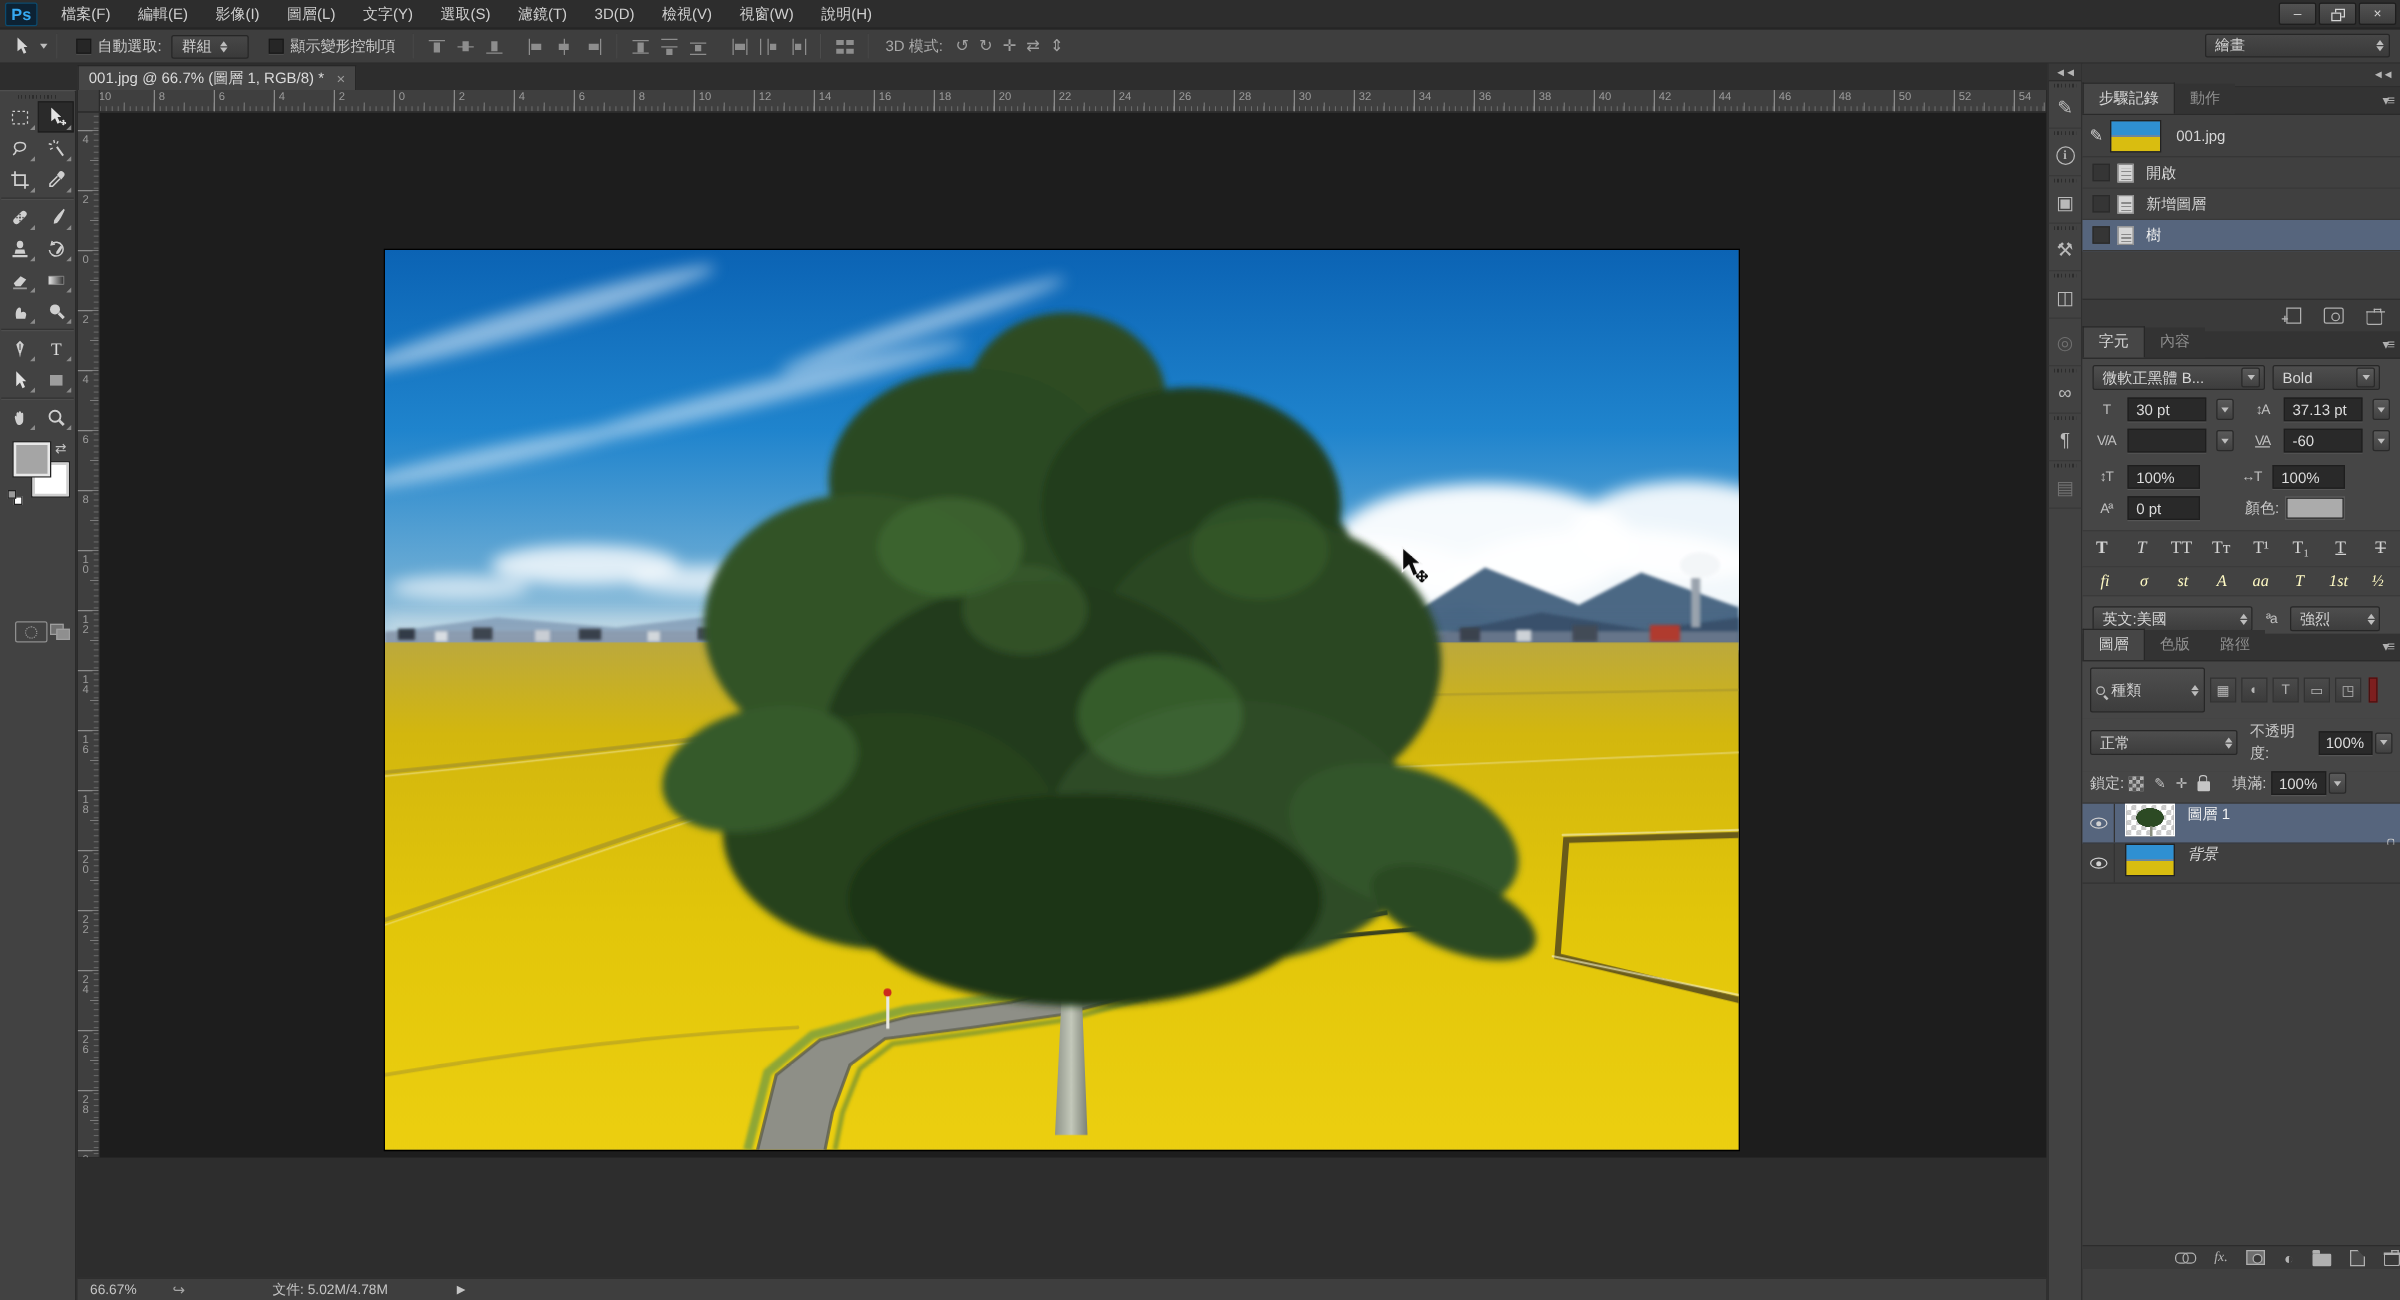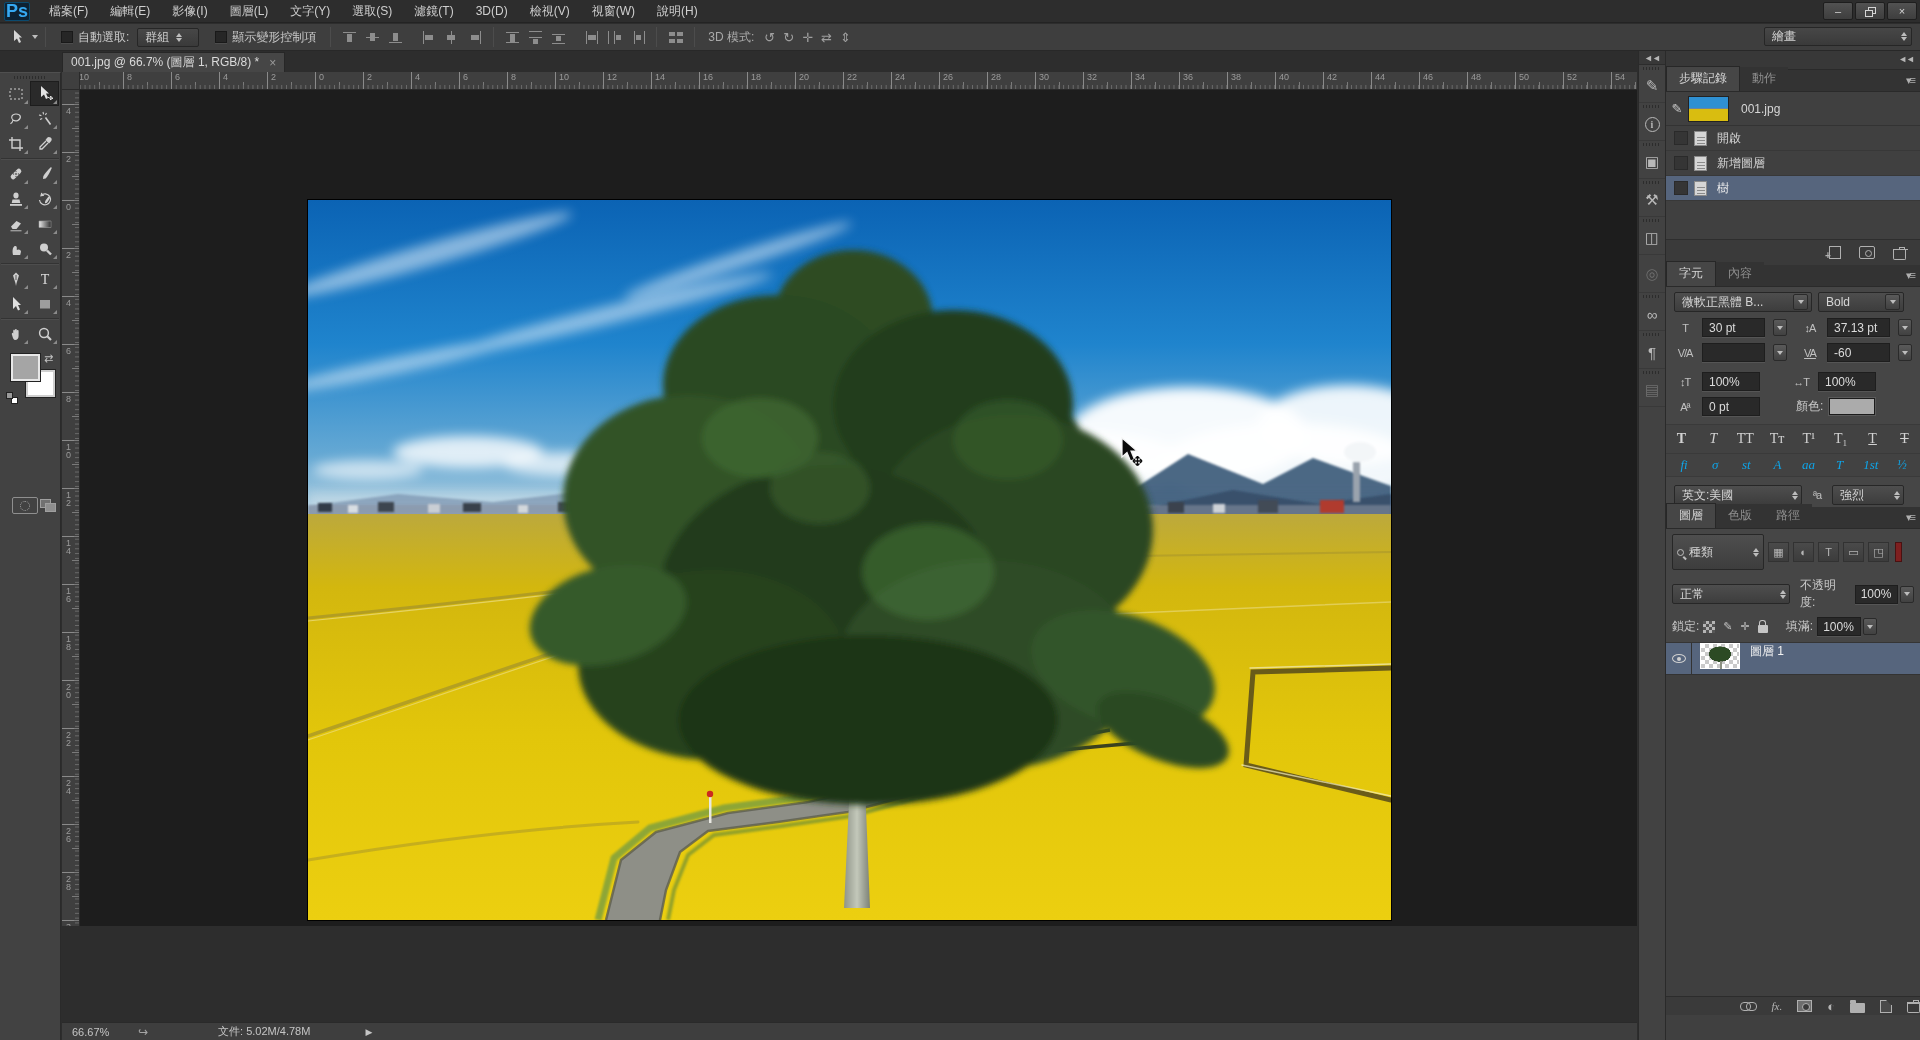"Ps" #pslogo { font-size: 18px -> 13px }
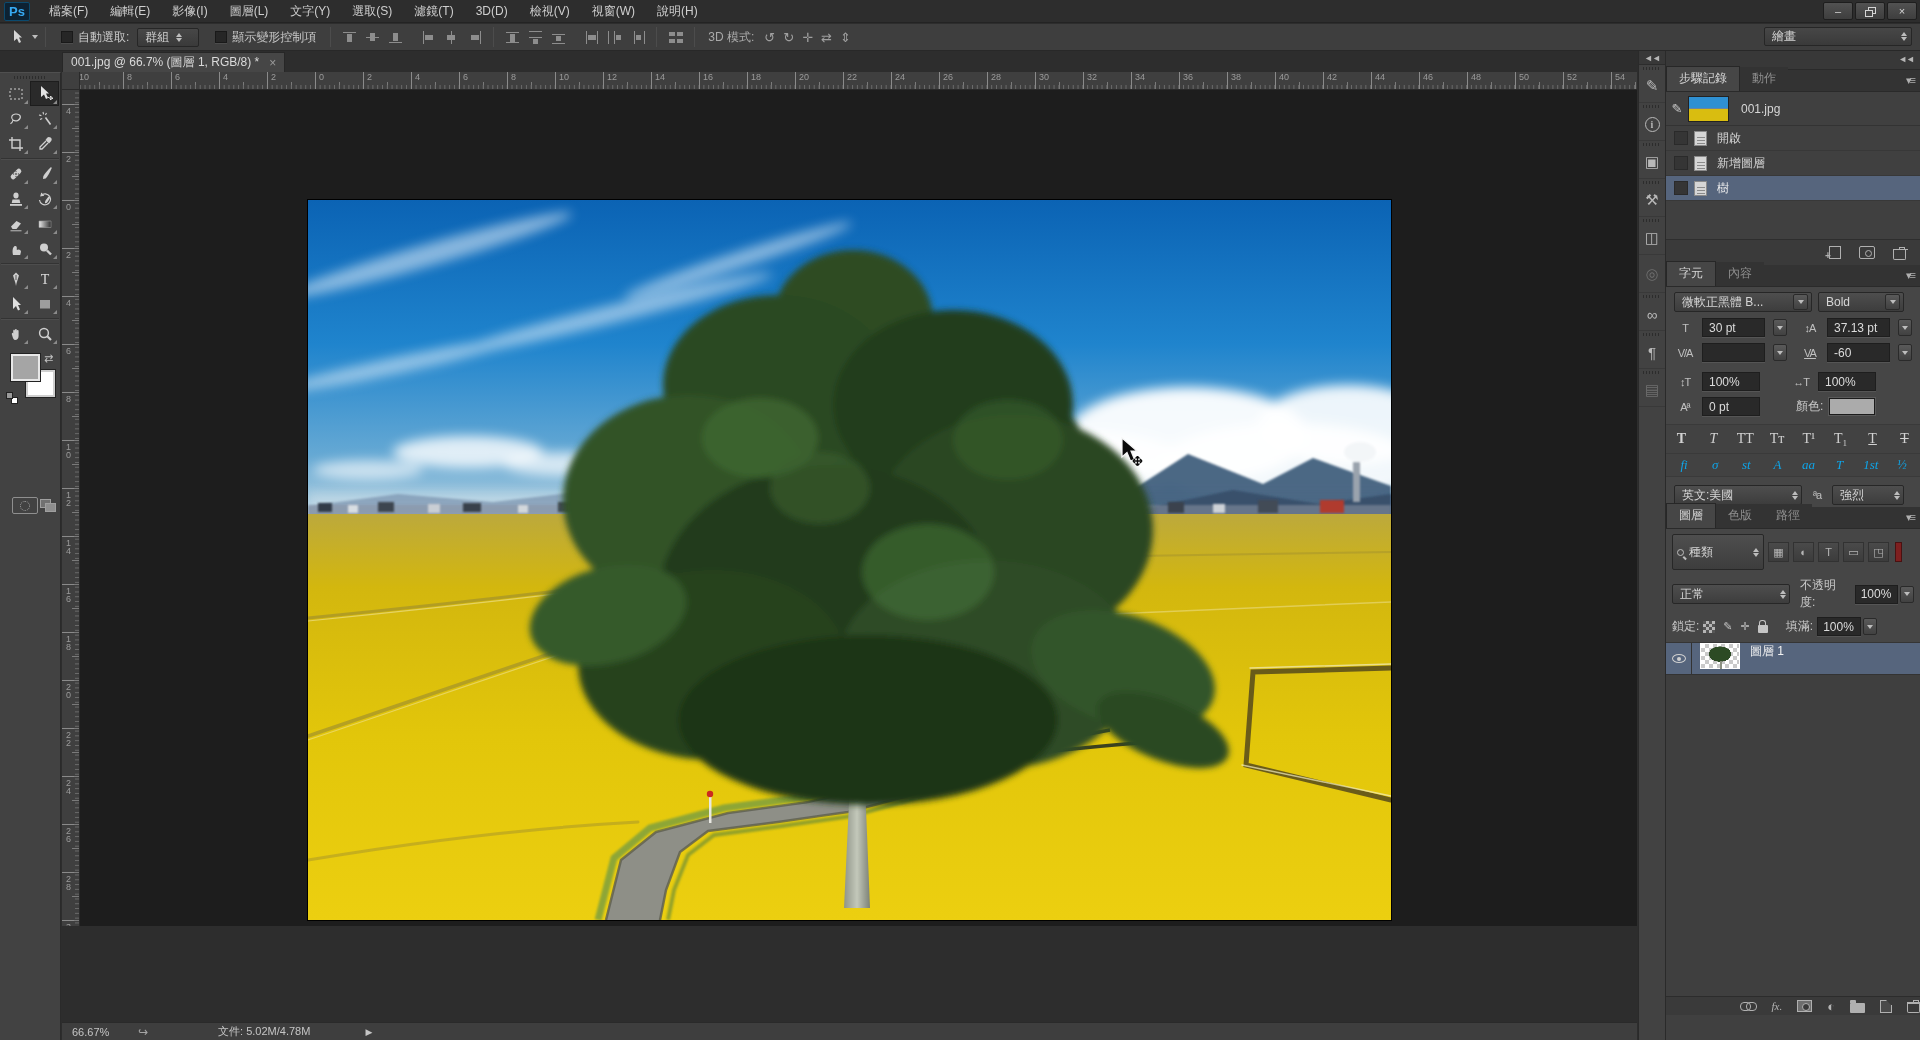"fi" .otbtn { color: #0ea5e9 -> #fef9c3 }
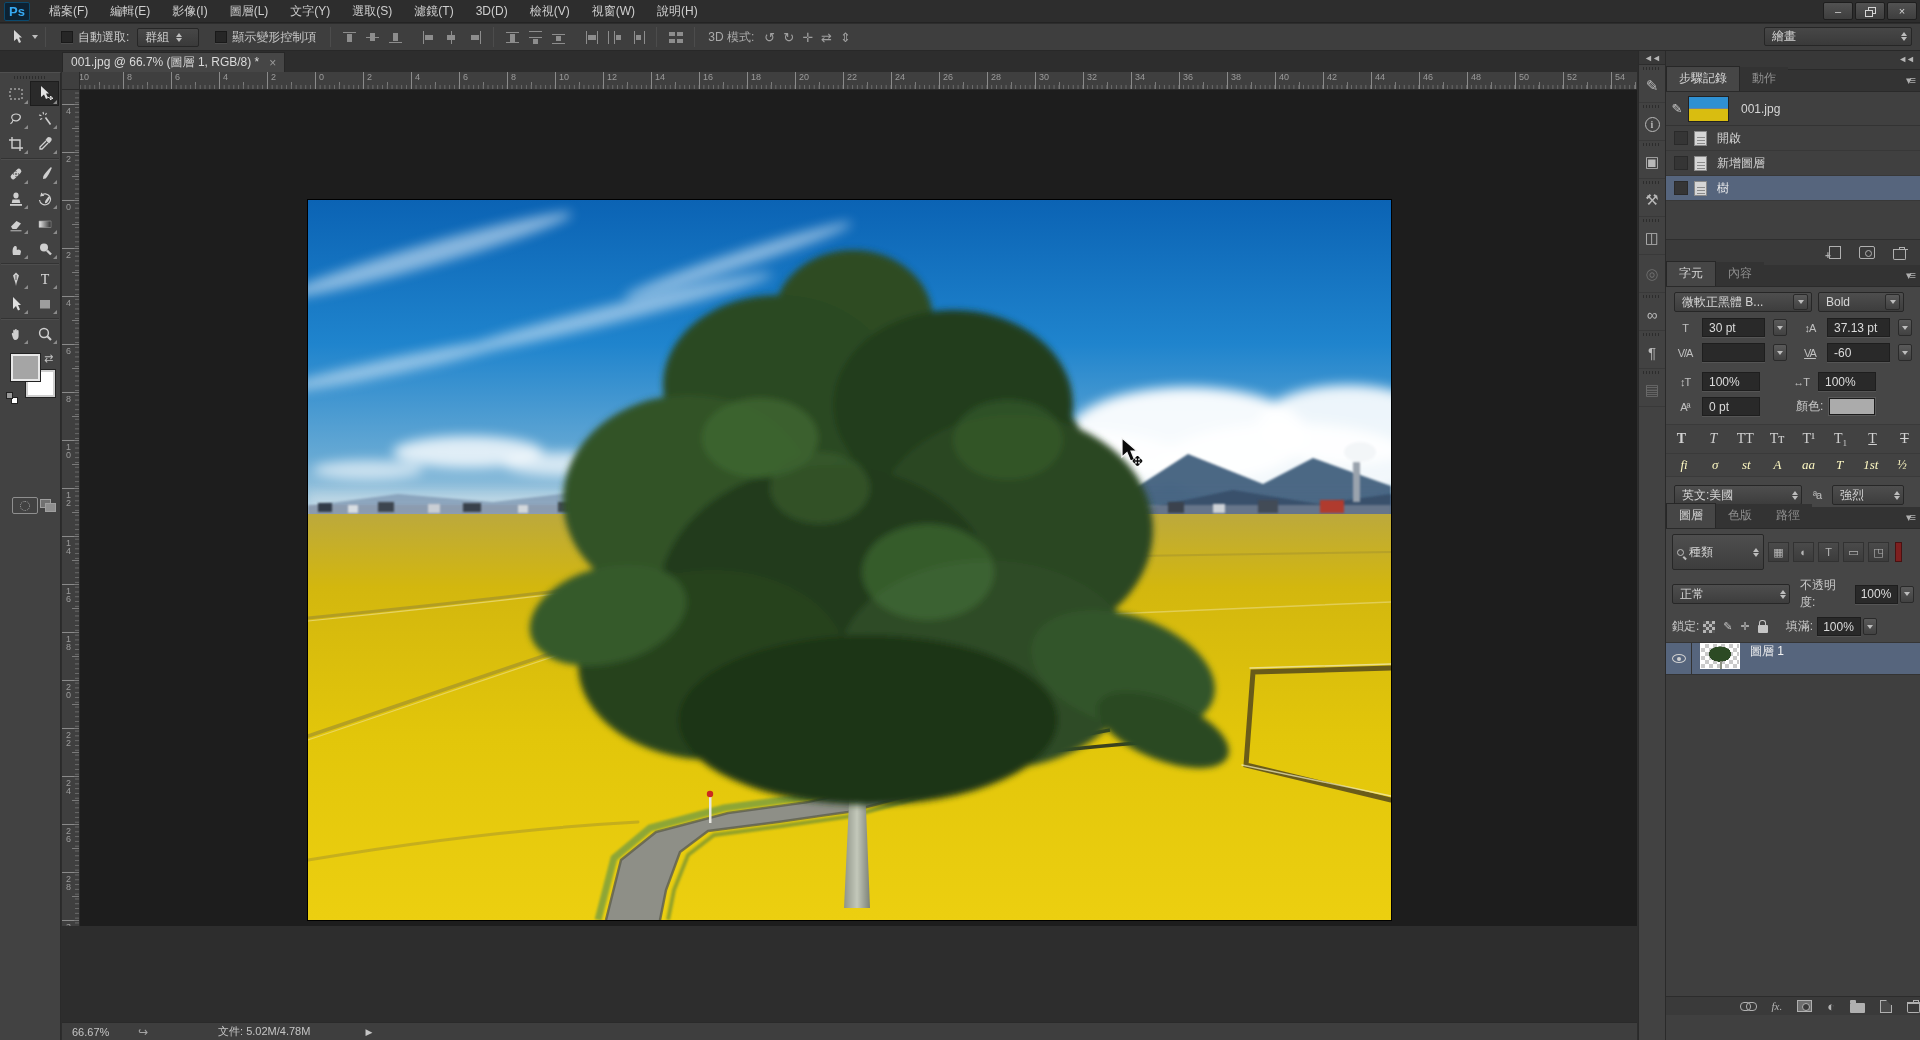"背景" div.layer-row { html: none -> <div> <span> <span></span> </span> <span></span> <span>背景</span> <span><span></span></span> </div> }
